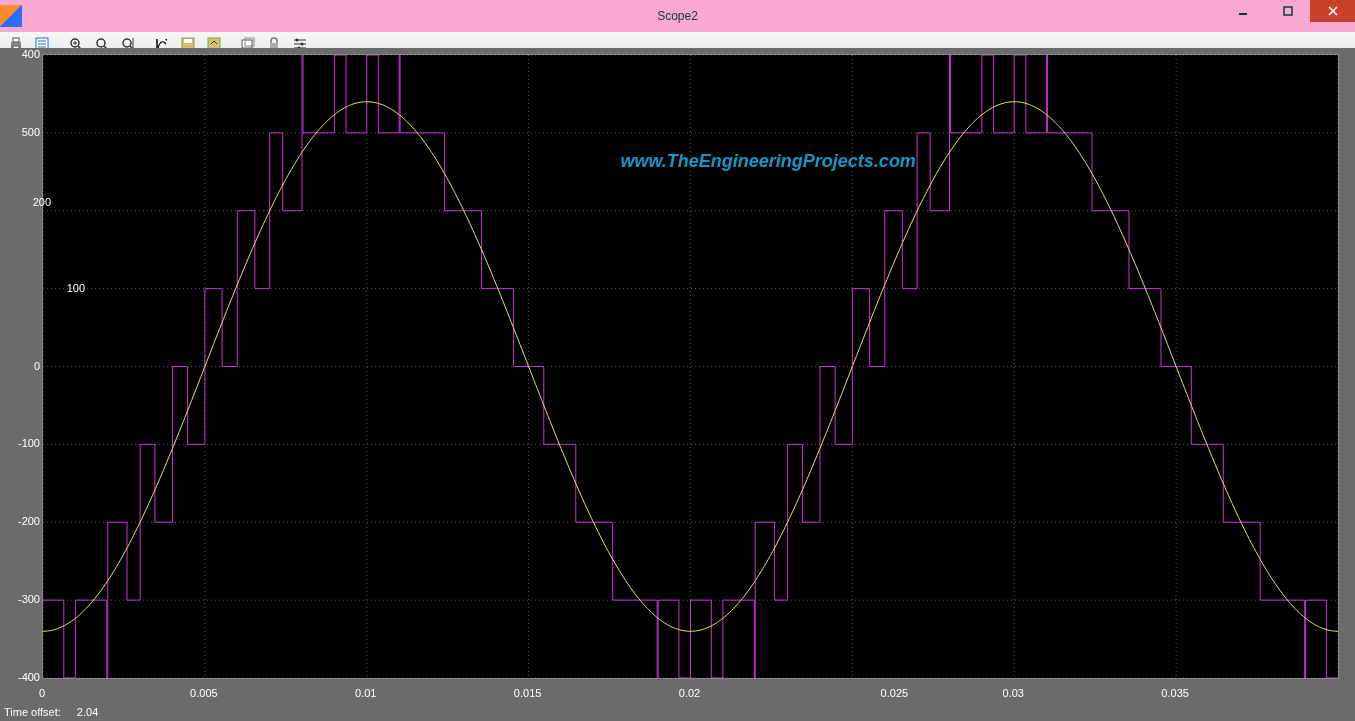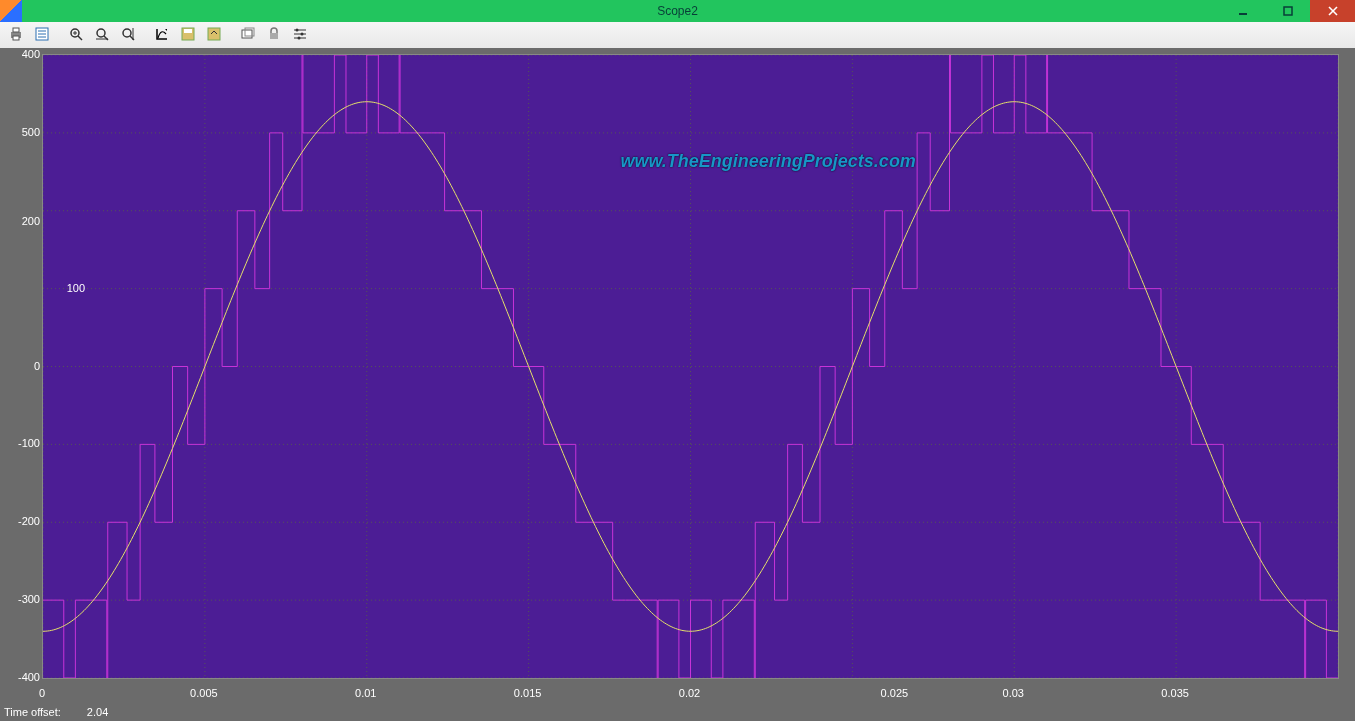"Scope2" .titlebar { background: #22c55e -> #f9a8d4; height: 22px -> 32px }
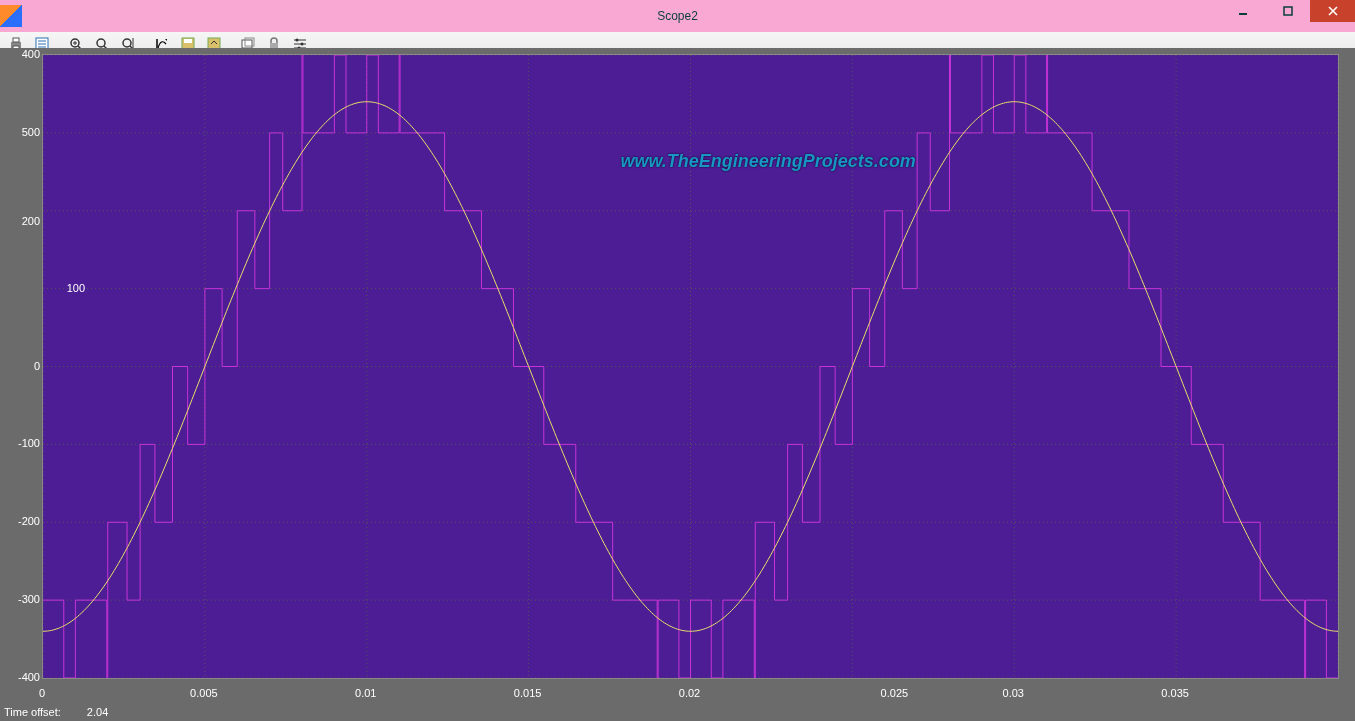"www.TheEngineeringProjects.com" .axes { background: #4c1d95 -> #000000 }
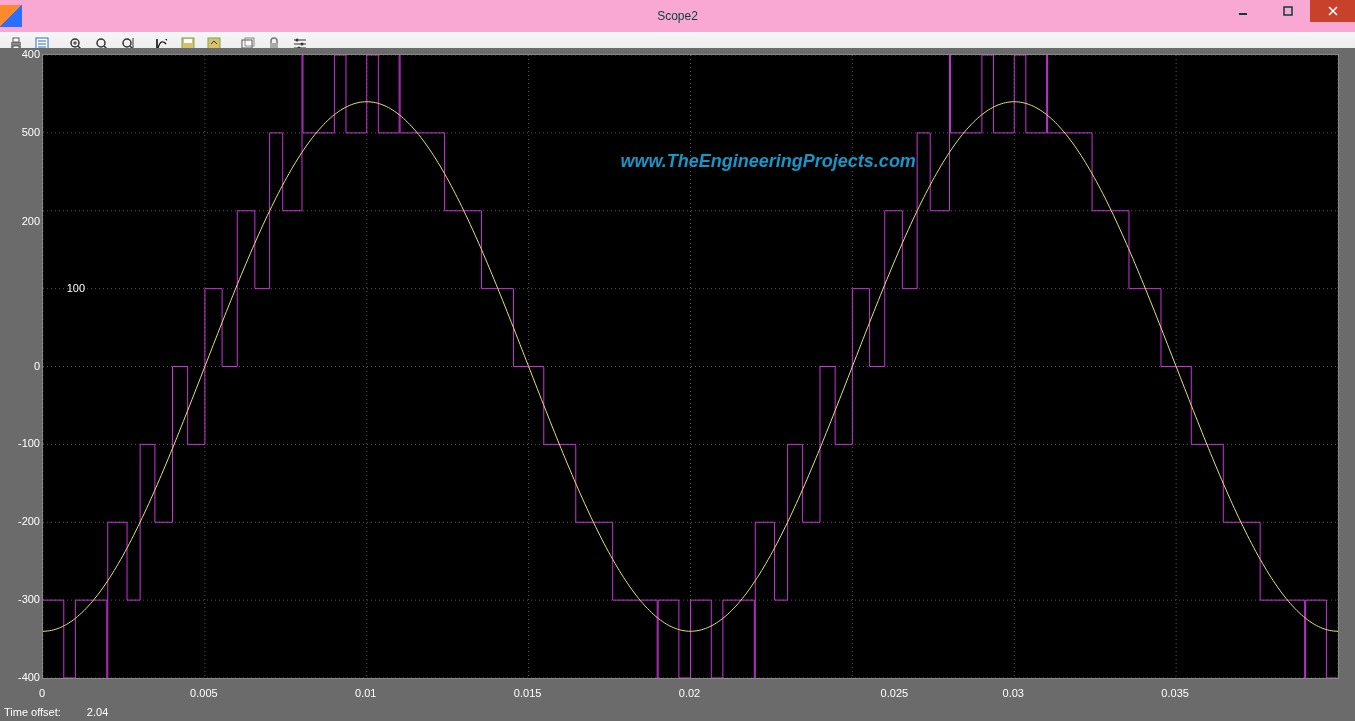"200" div.ytick { padding-left: none -> 11px; top: 173px -> 154px }
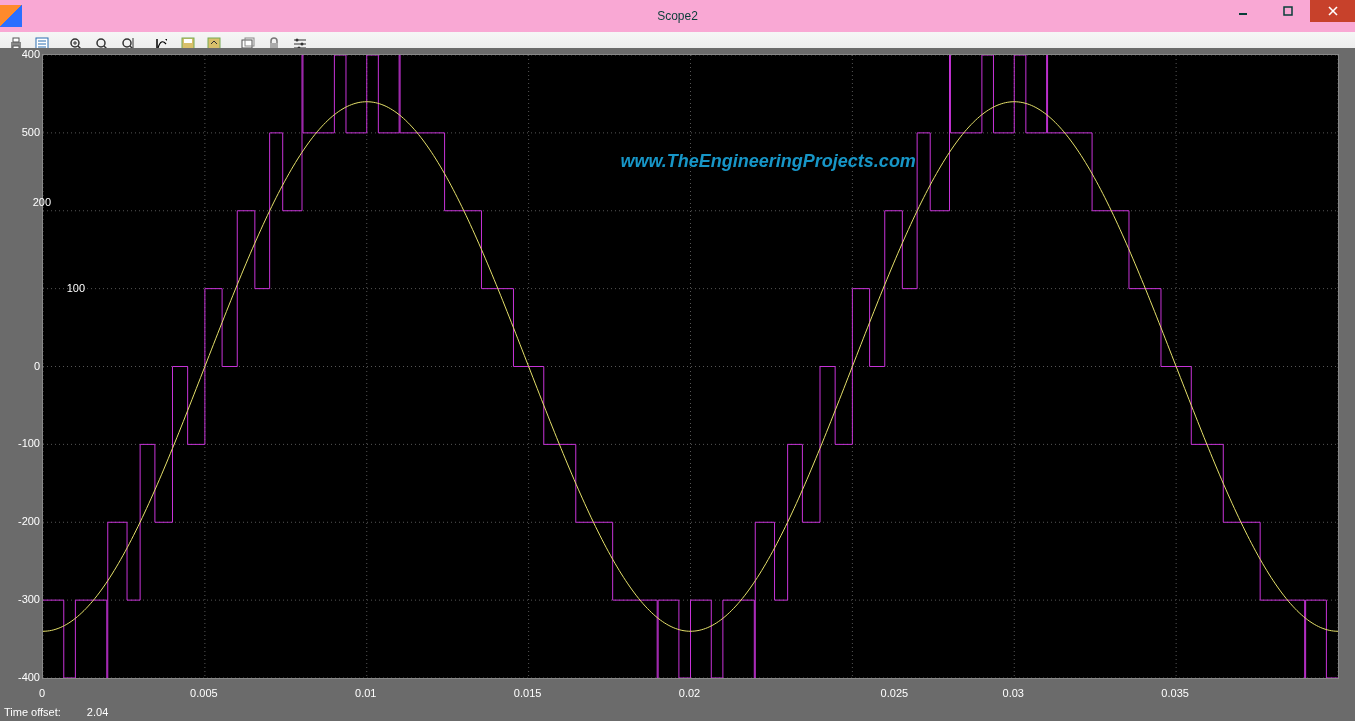"Time offset:" .statusbar { gap: 26px -> 16px }
